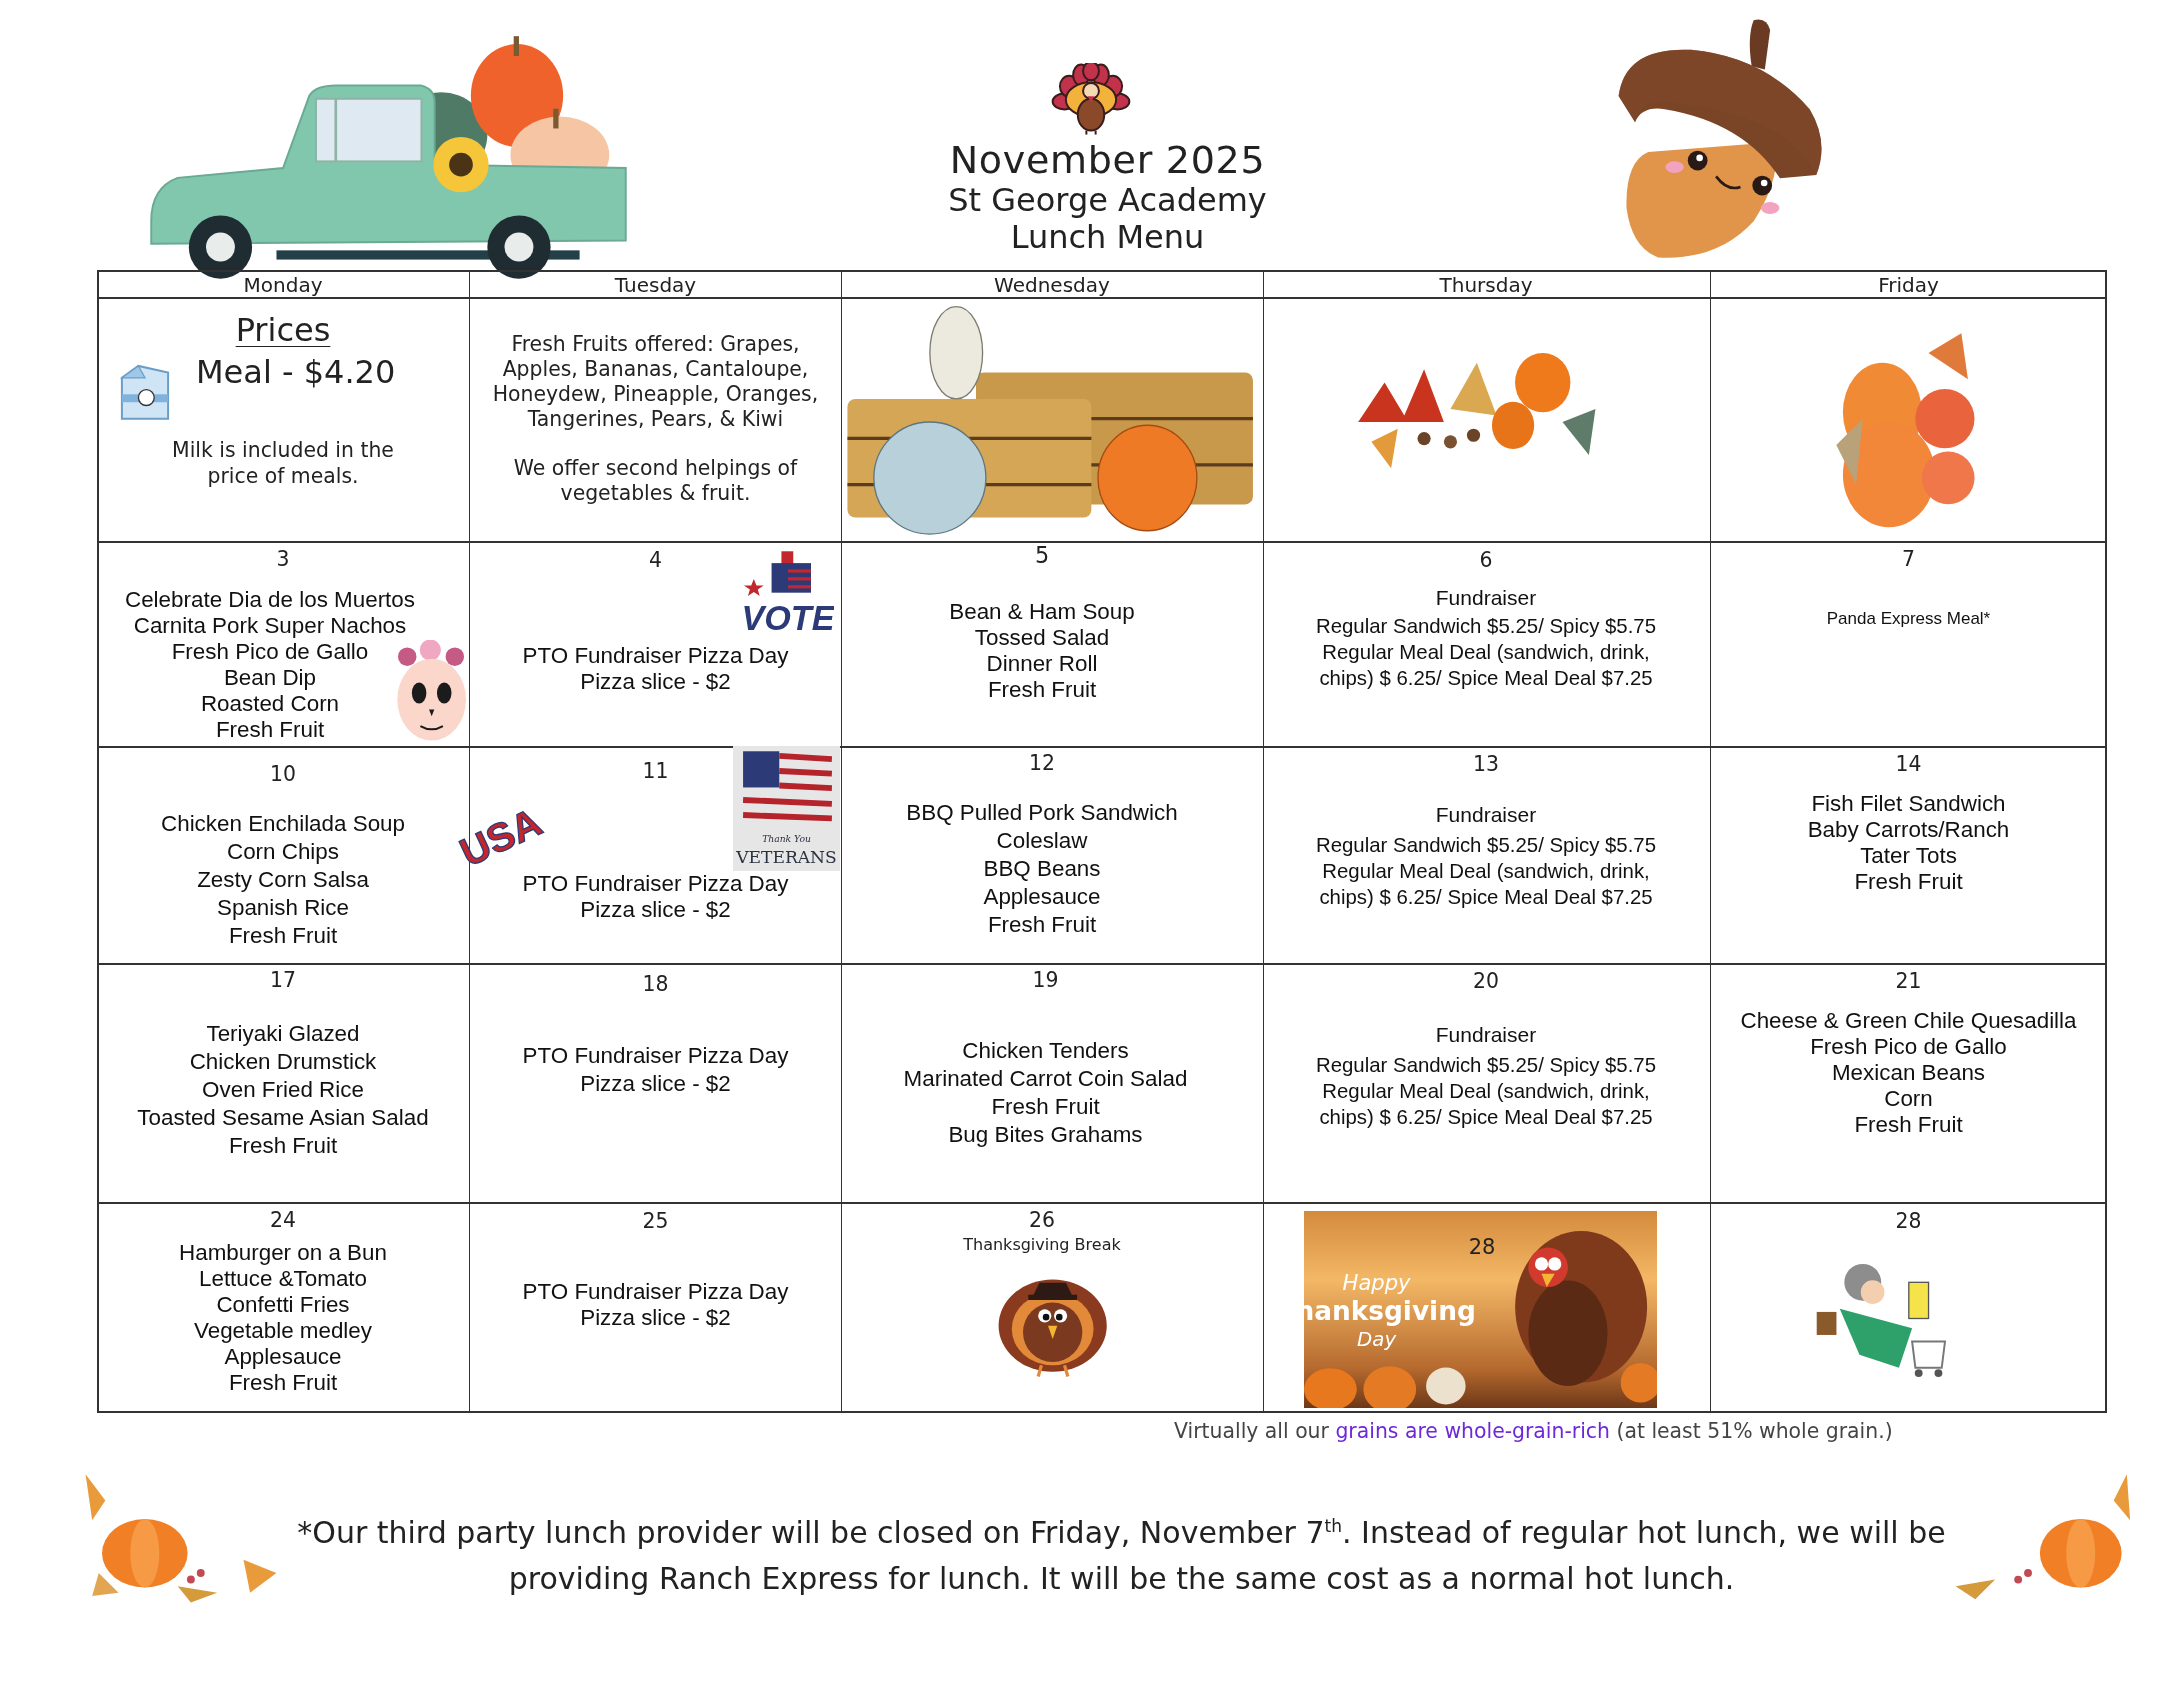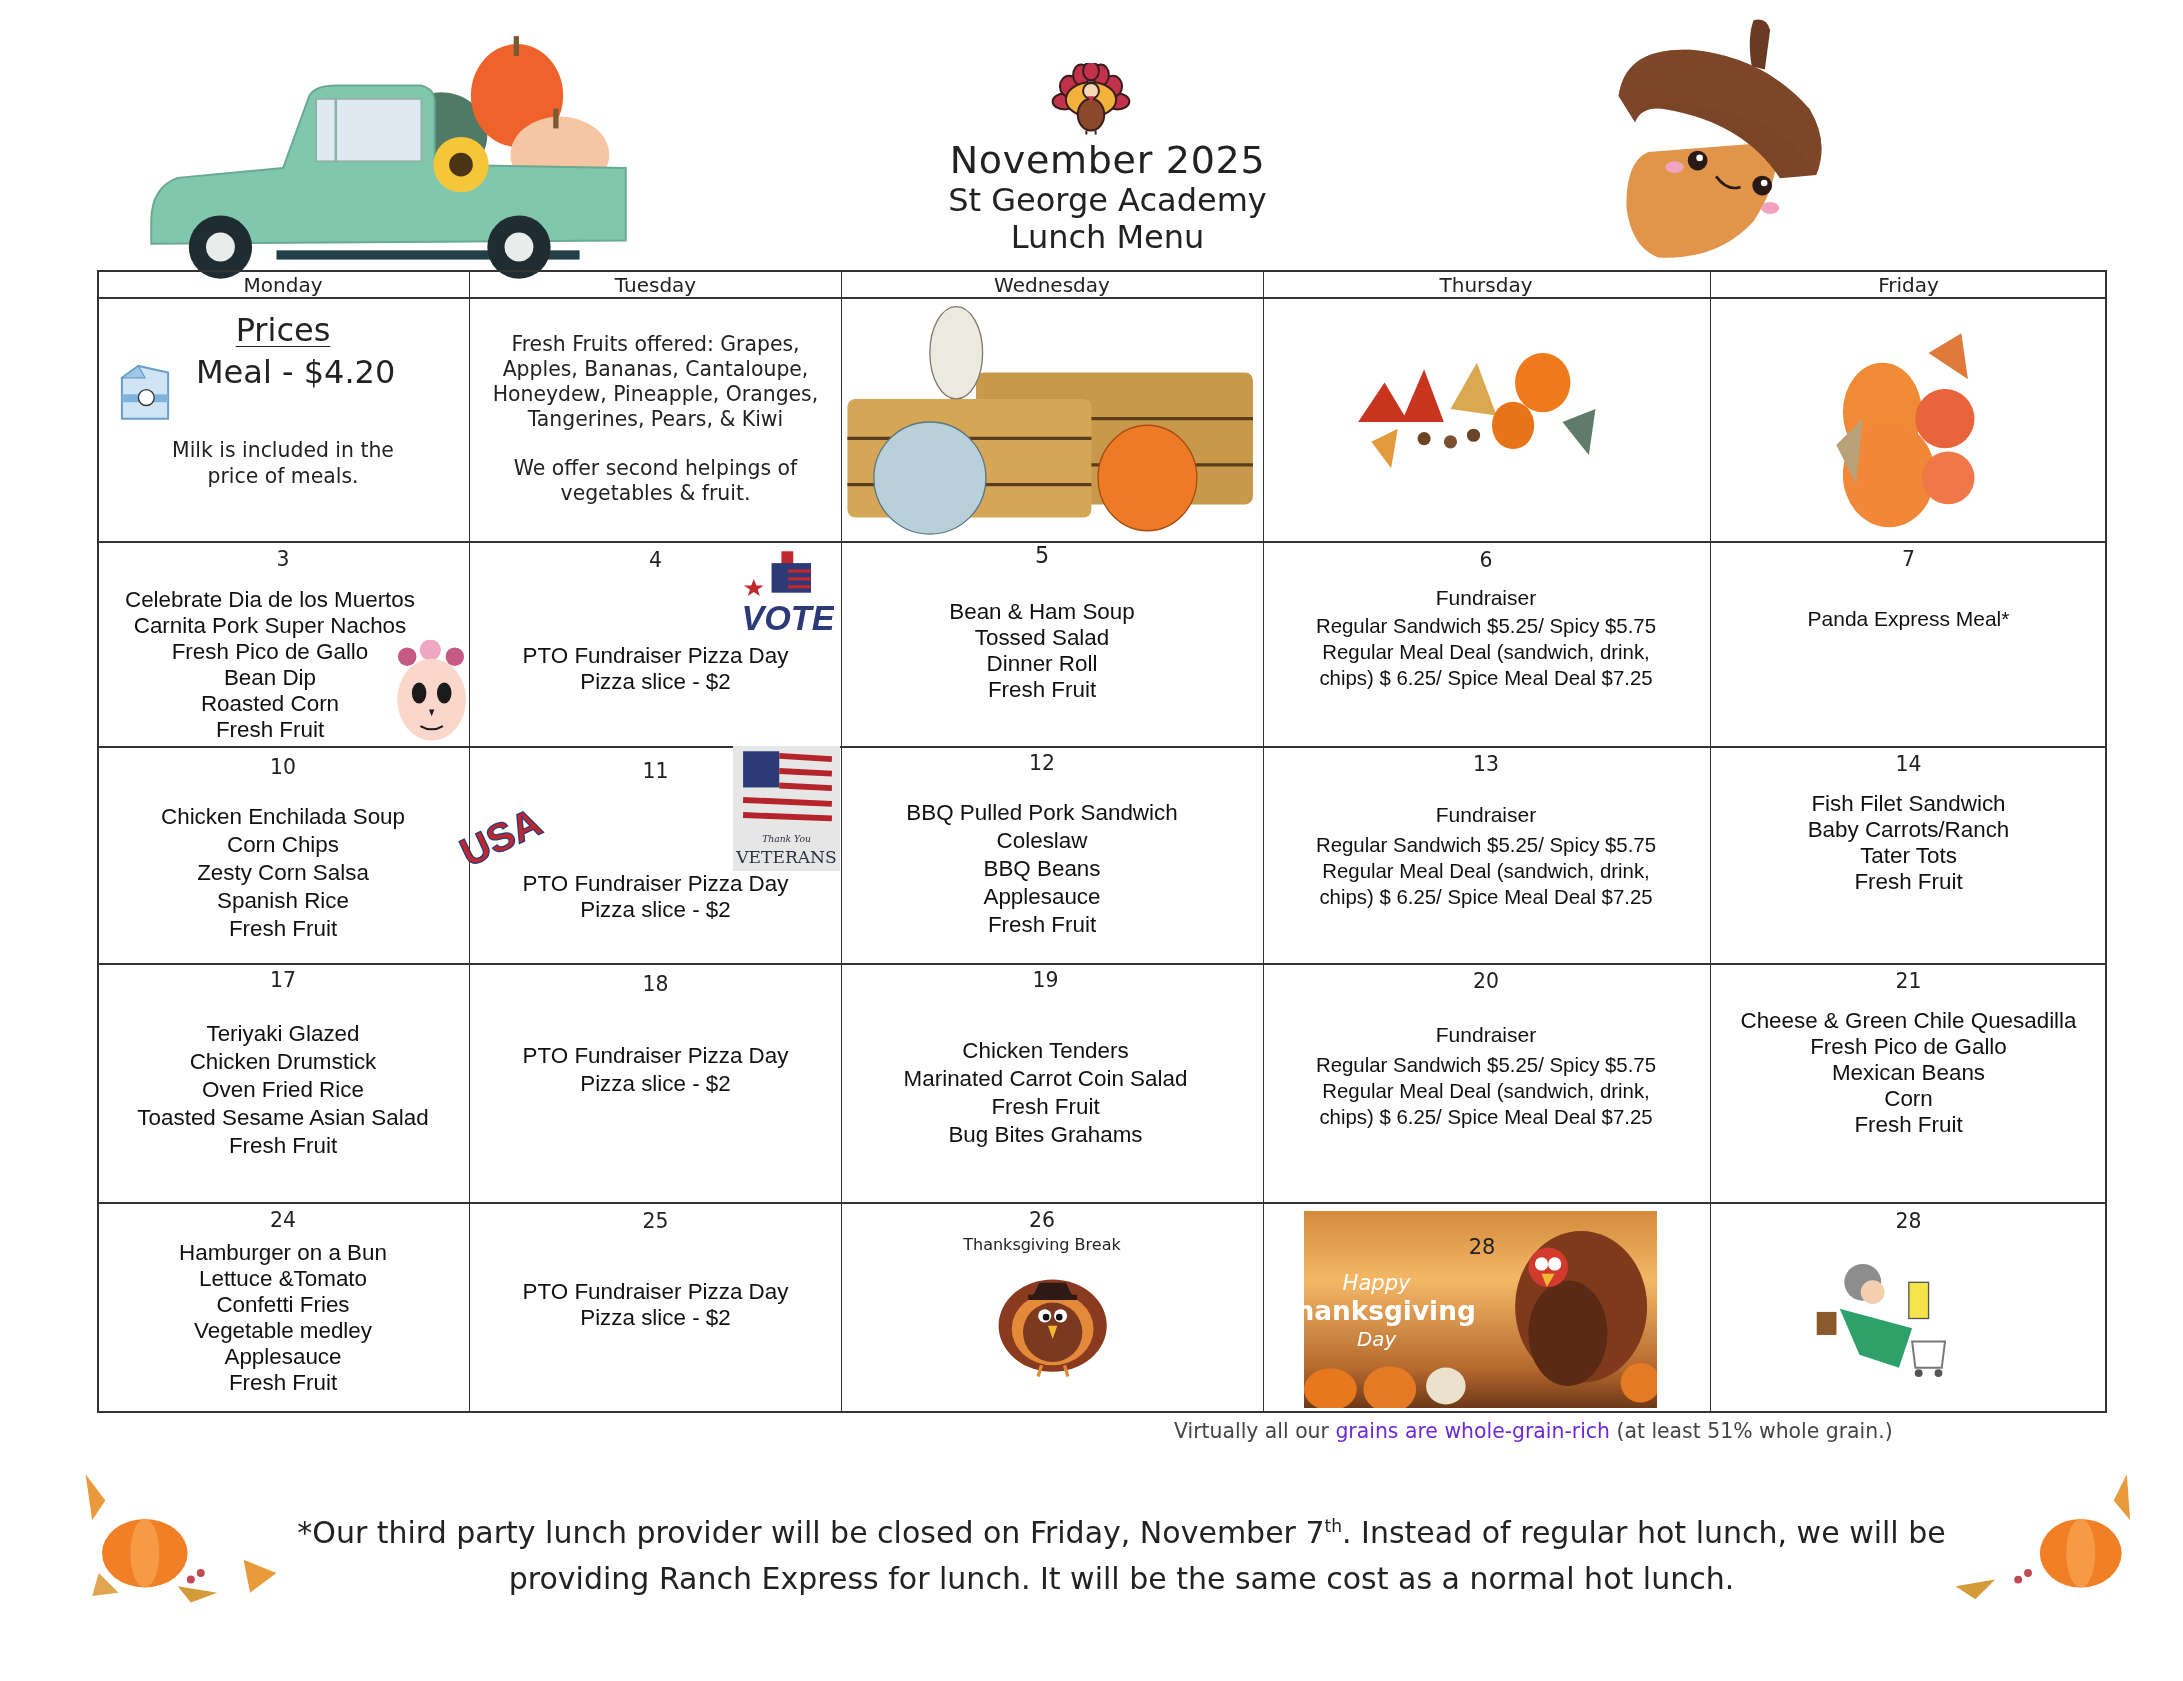"Panda Express Meal*" div.menu { font-size: 21px -> 17px }
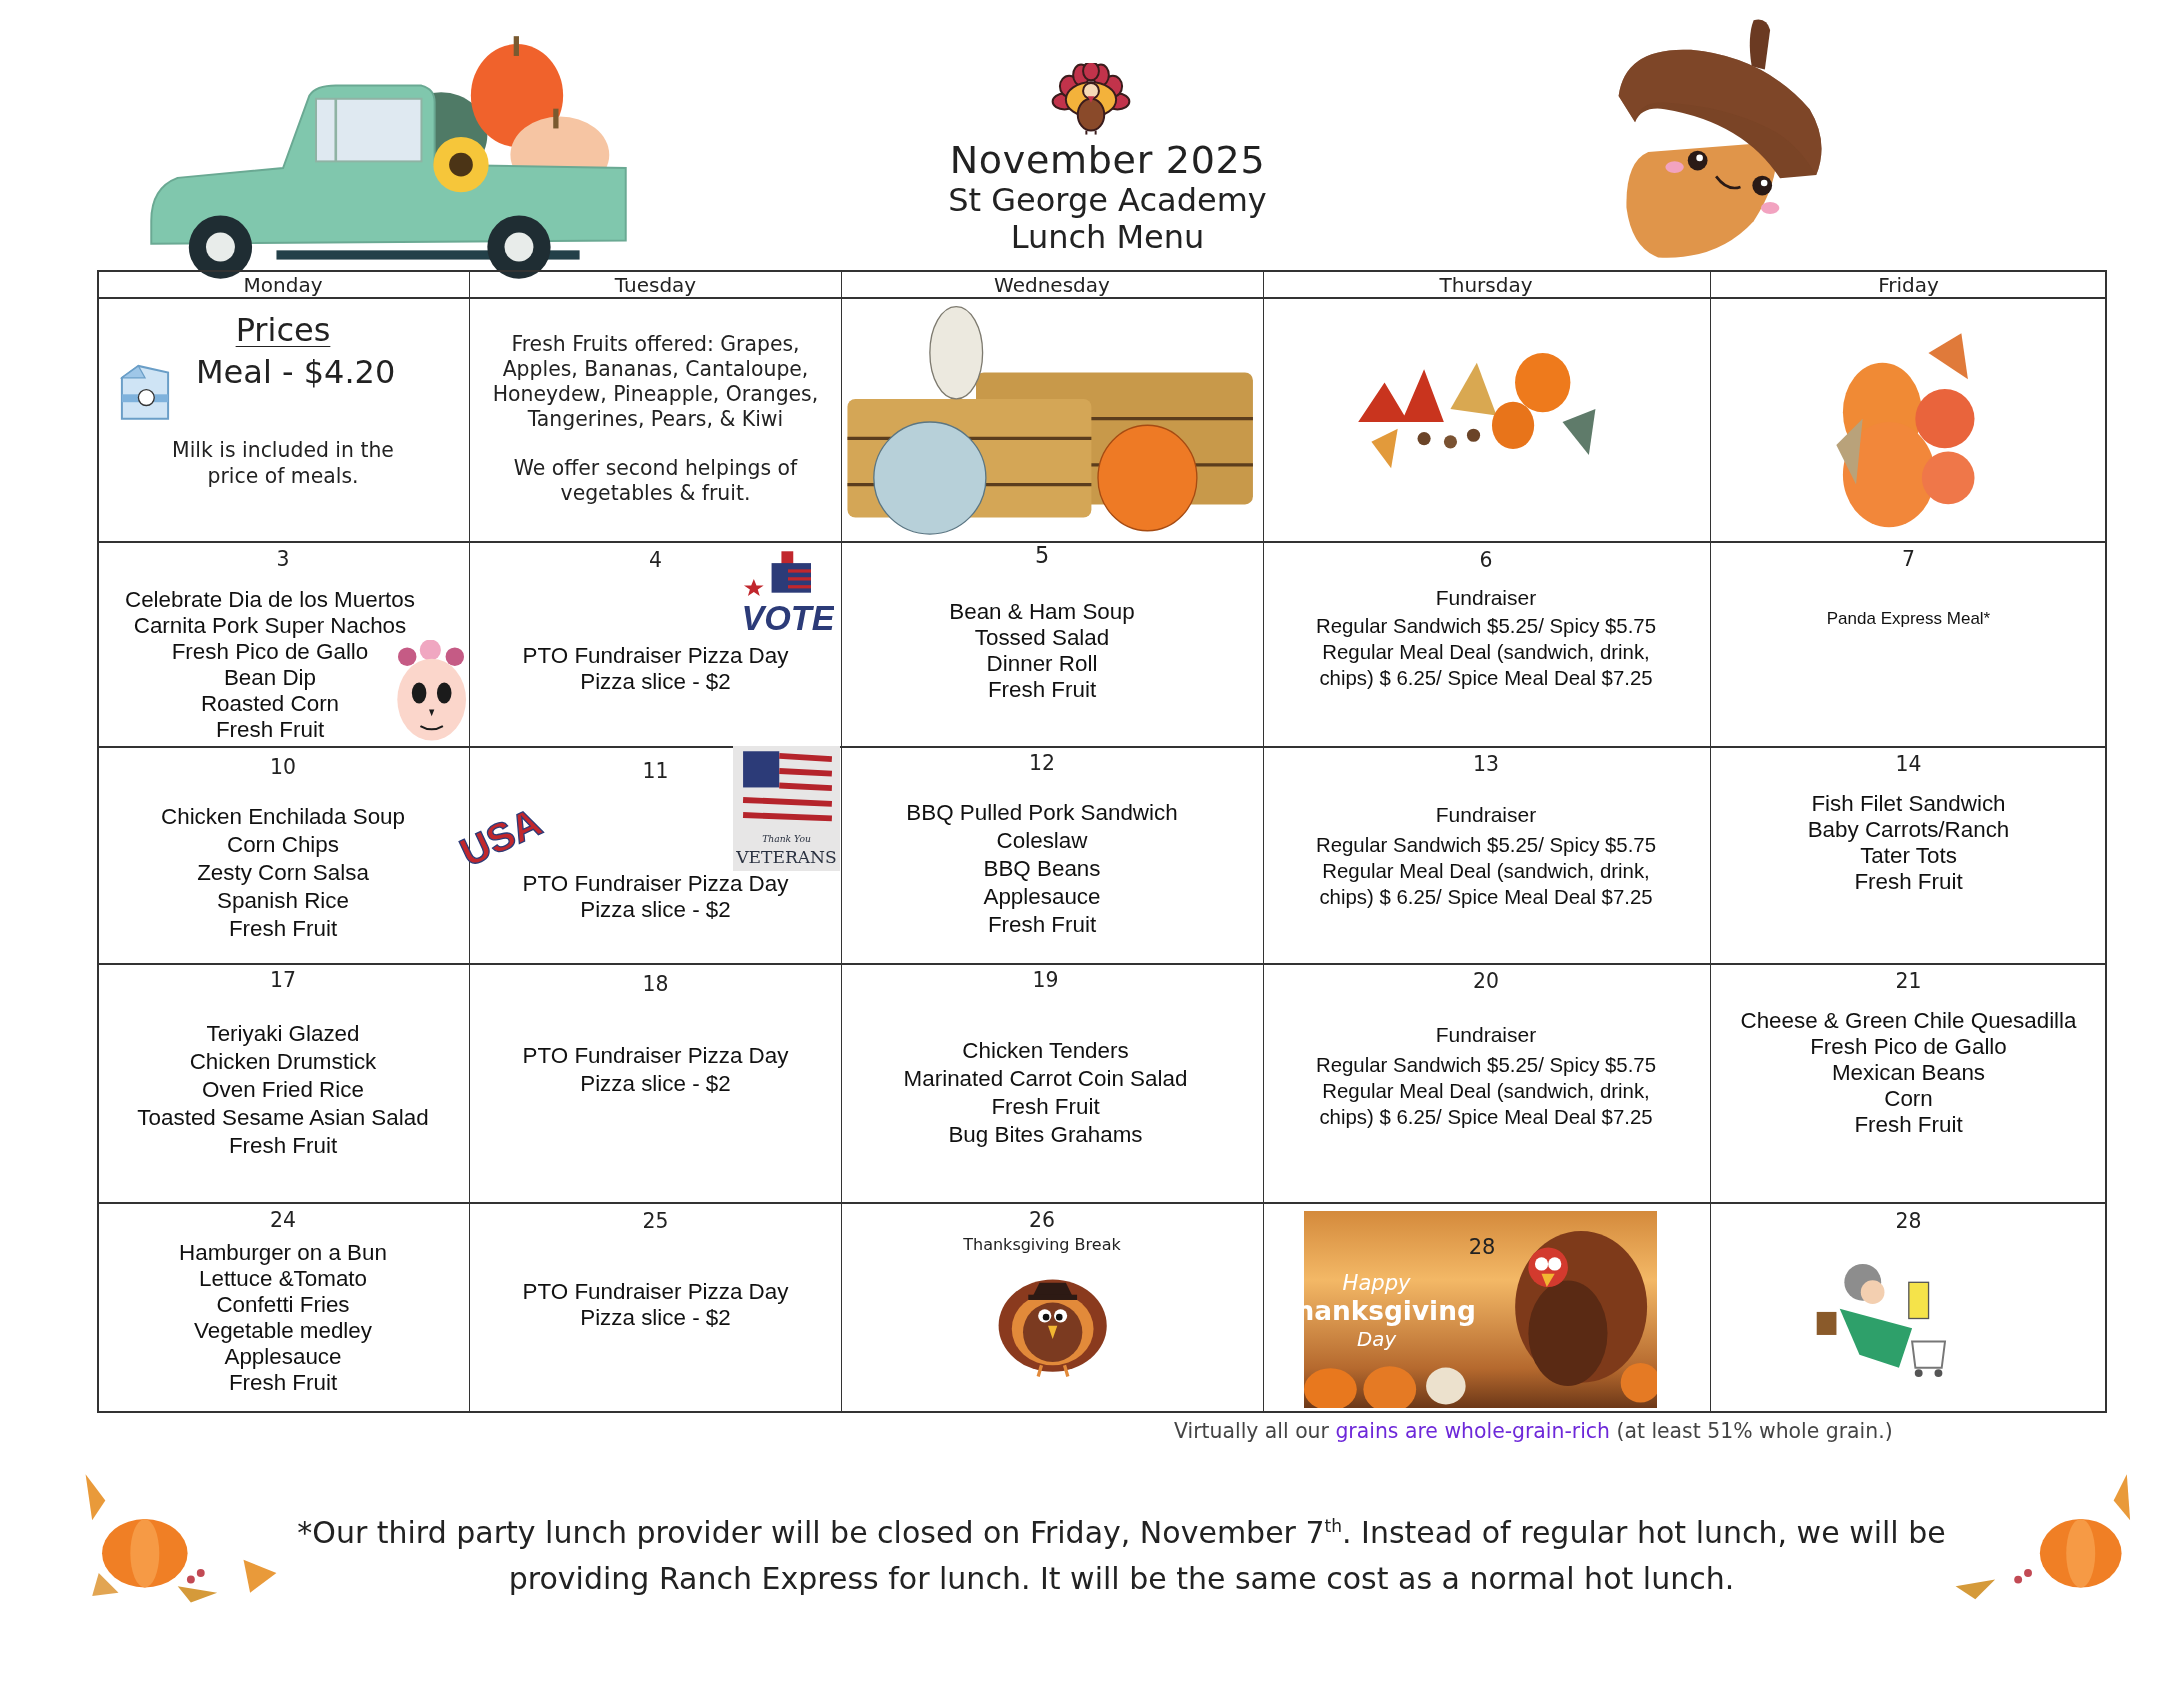"10" div.date { margin-top: 7px -> 14px }
